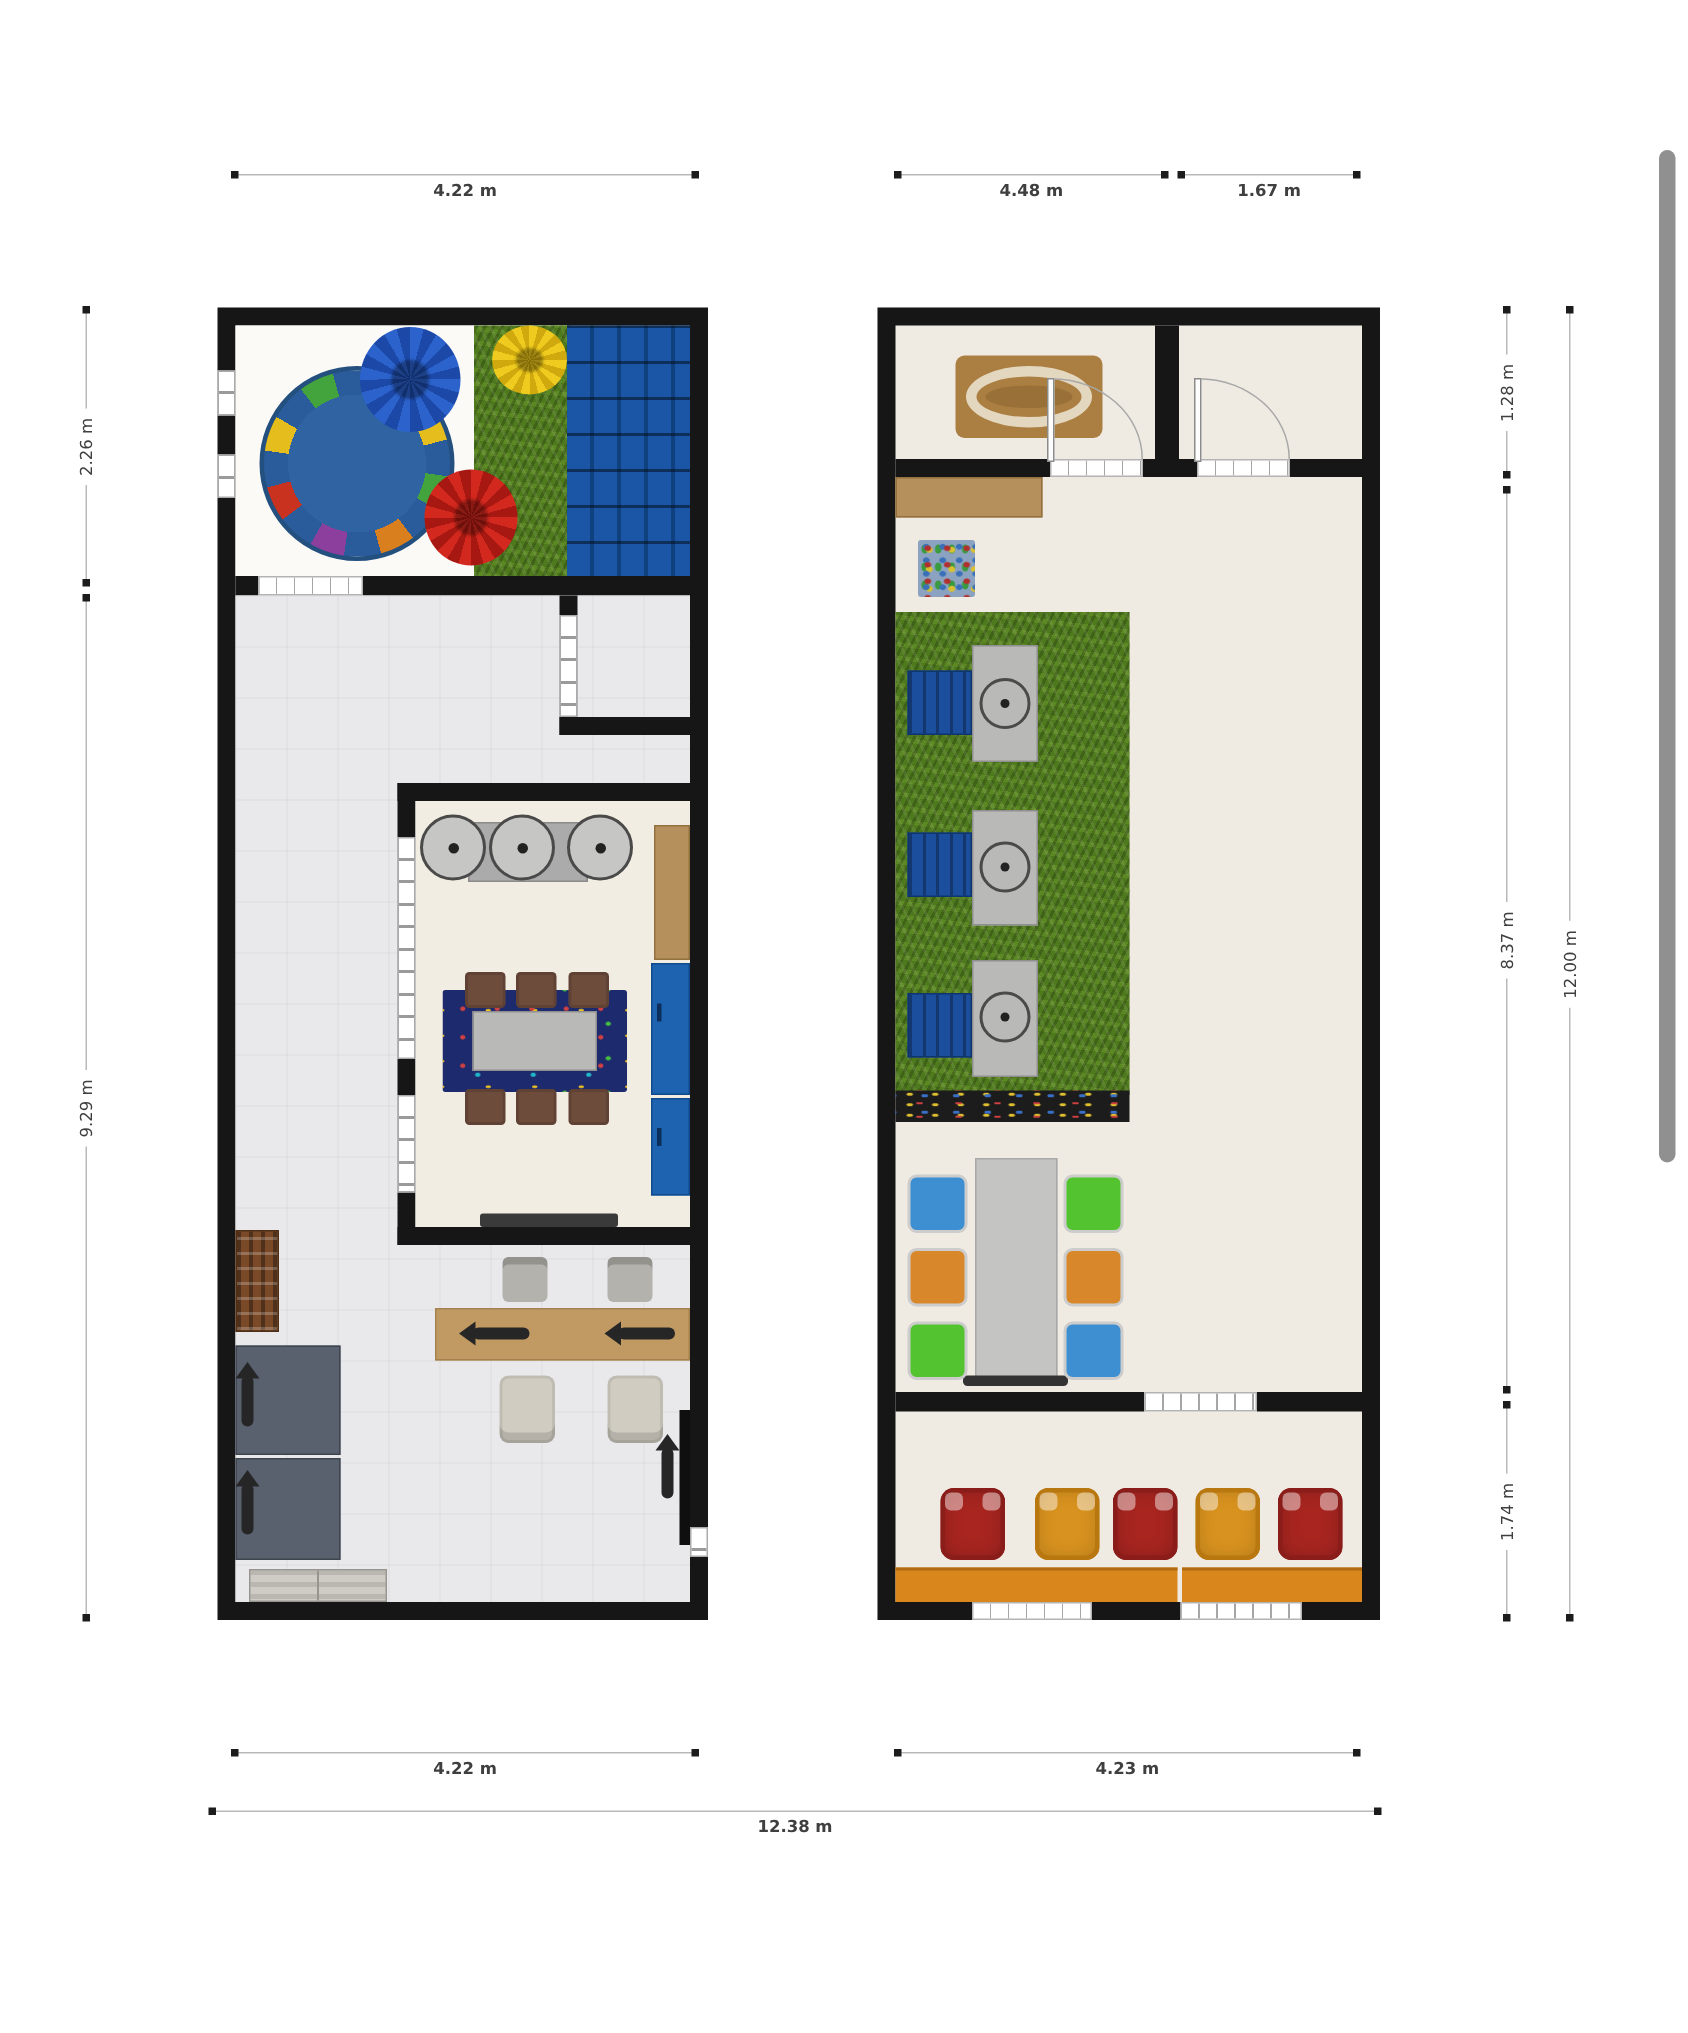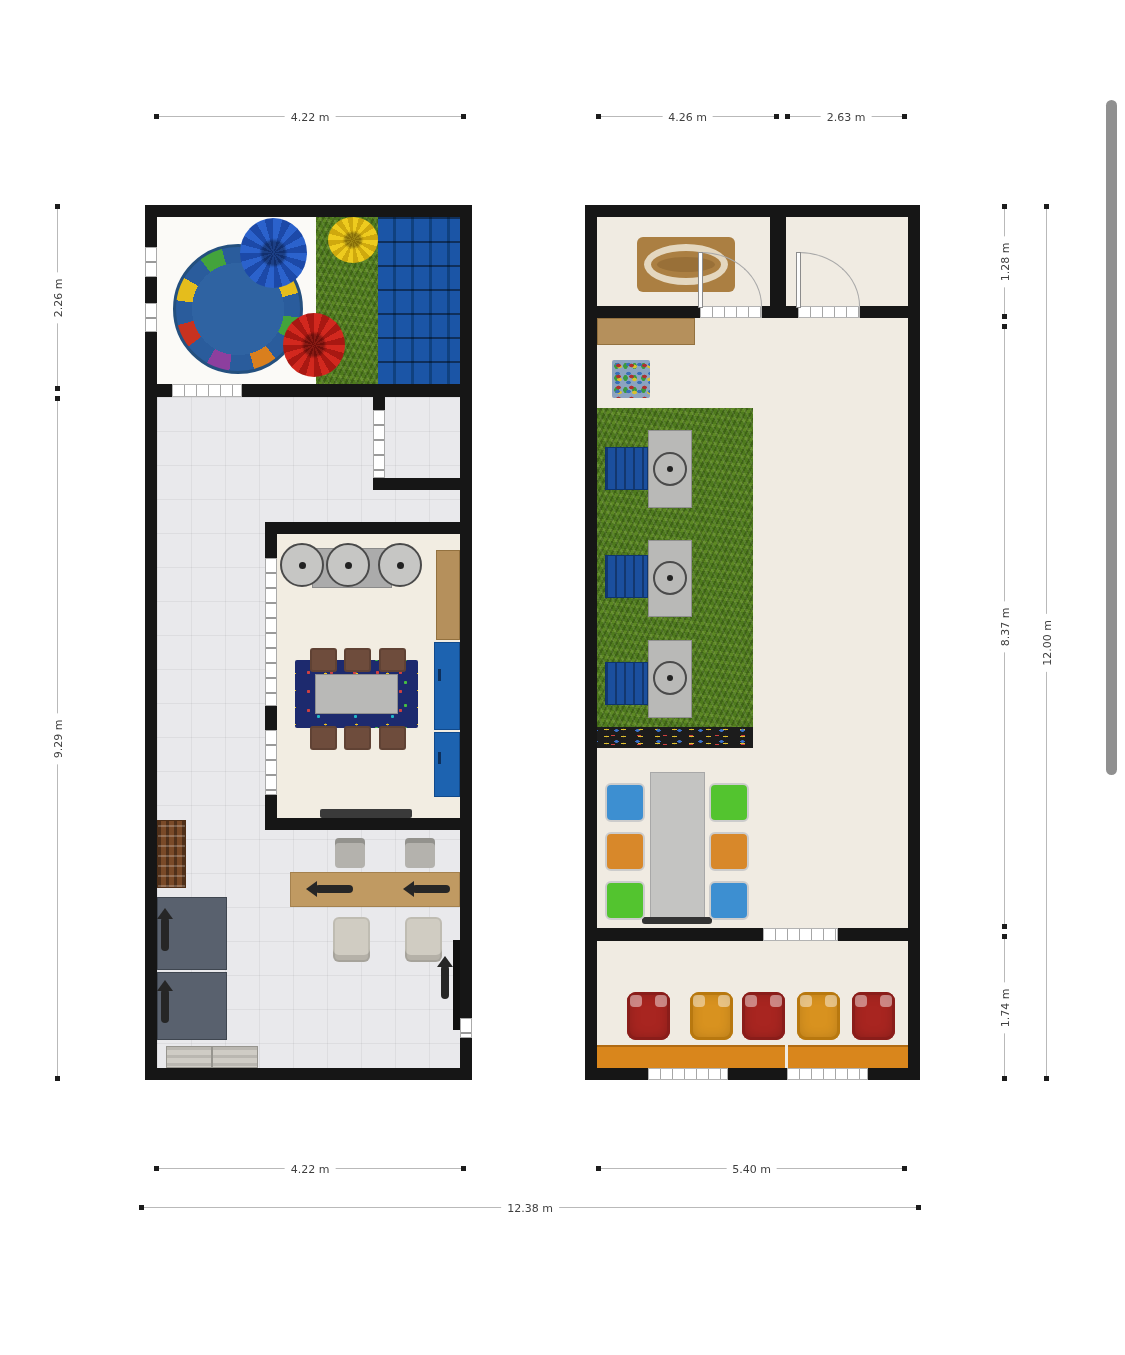"4.22 m" .dim-h .dim-lbl { font-weight: none -> bold; top: 0 -> 10px }
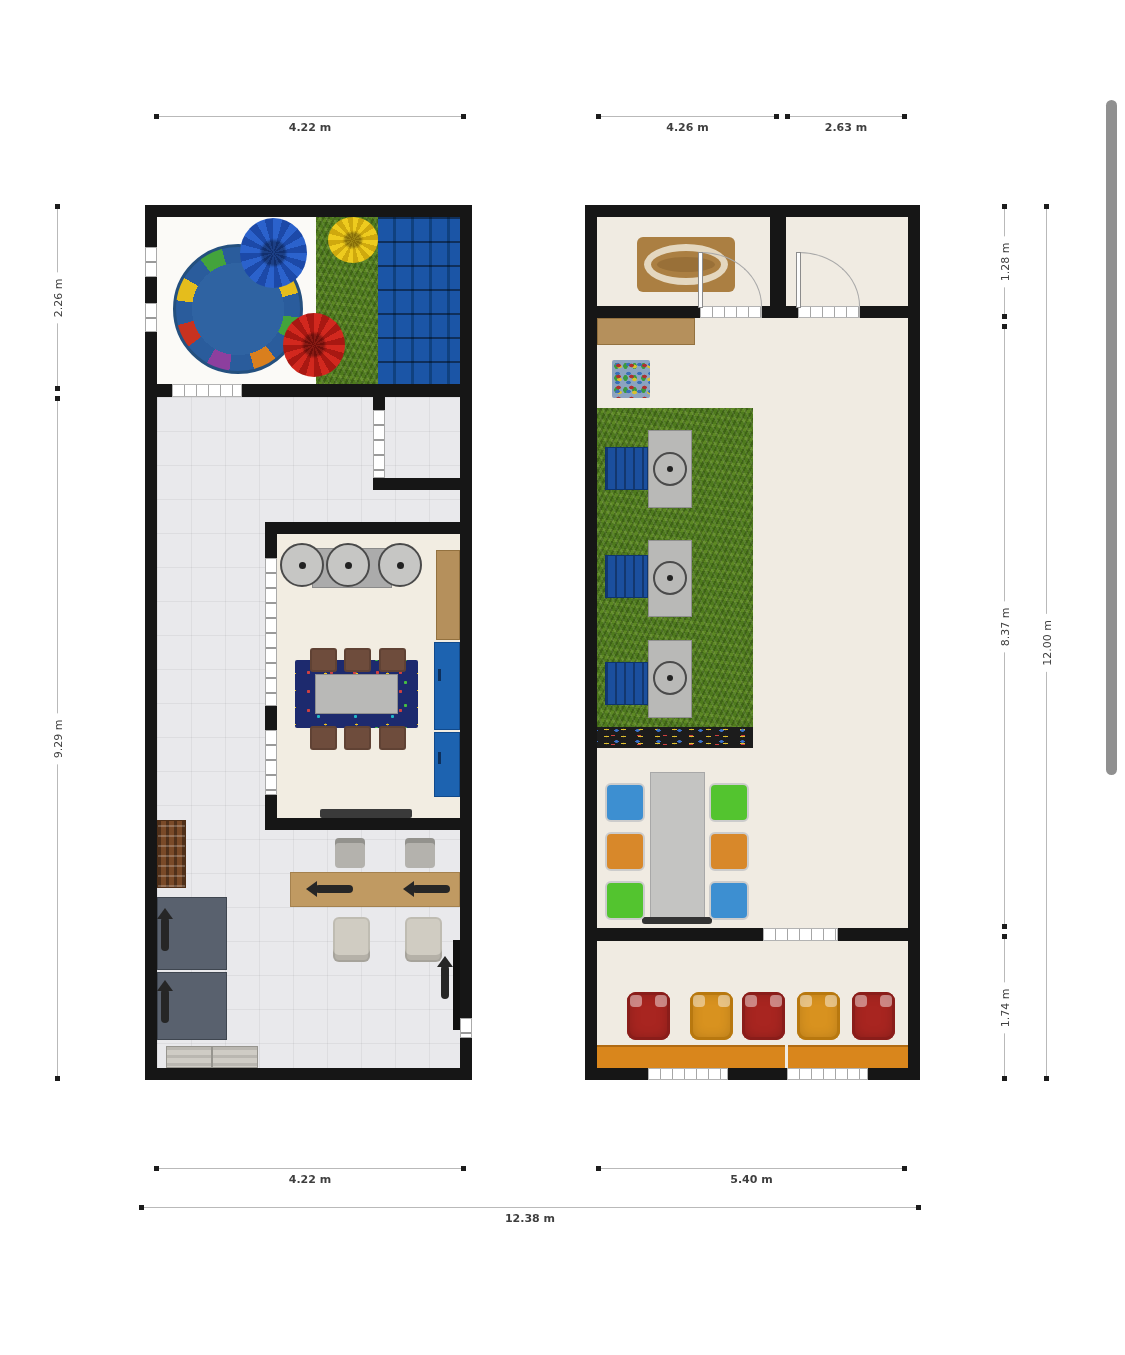"4.26 m" span.dim-lbl { text: 4.26 -> 4.48 }
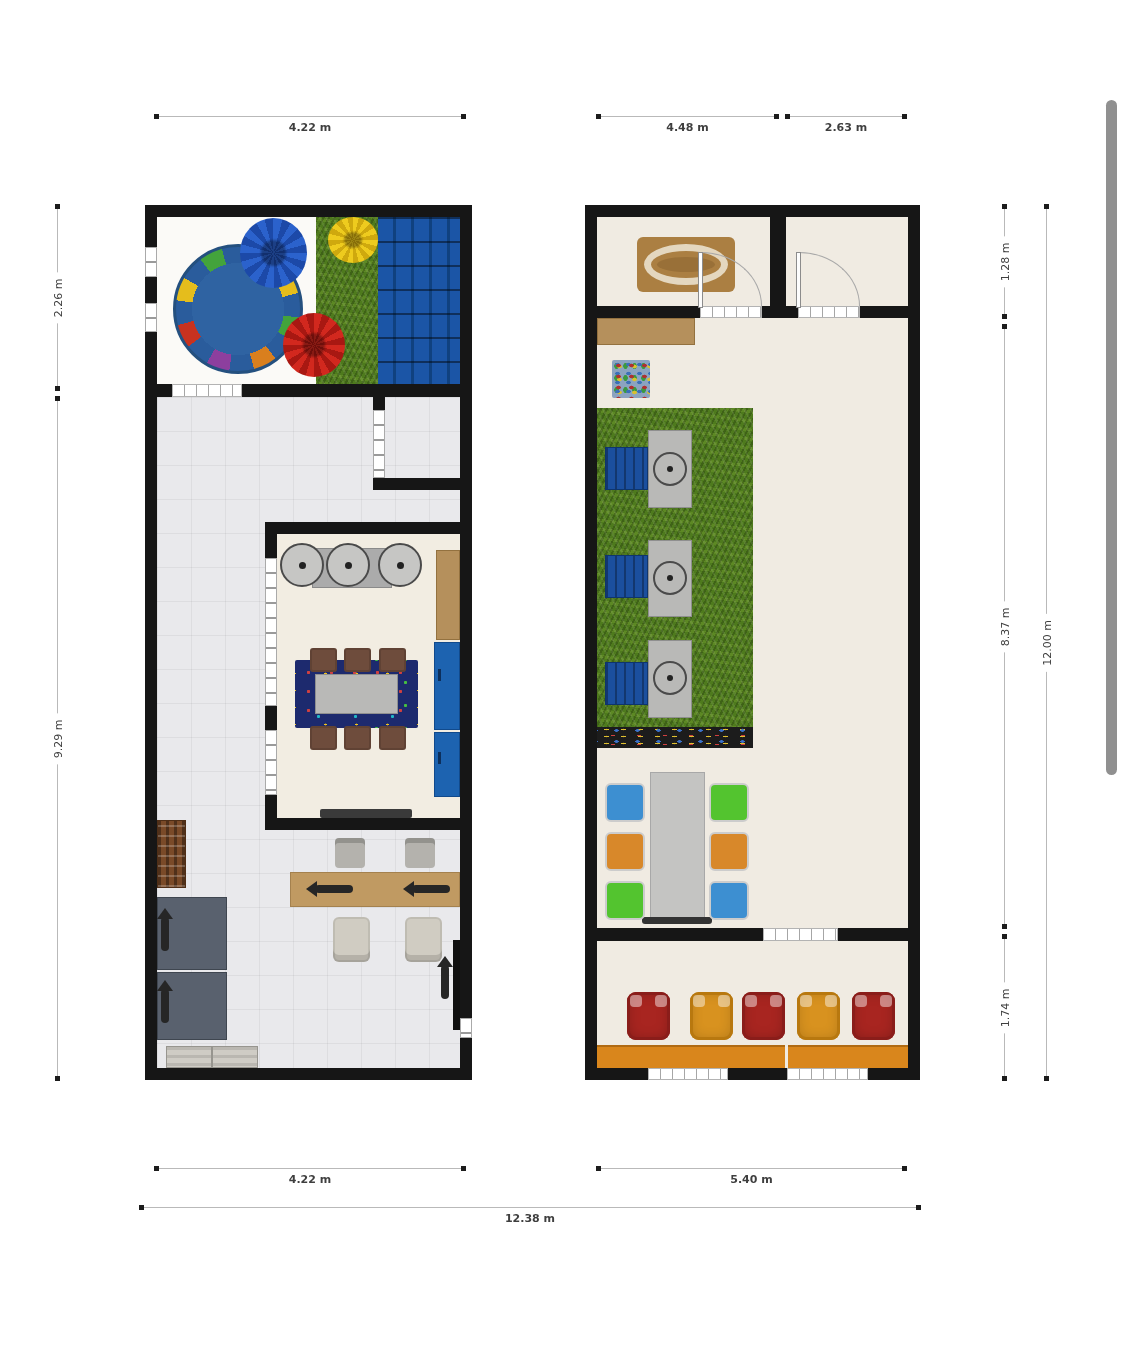"2.63 m" span.dim-lbl { text: 2.63 -> 1.67 }
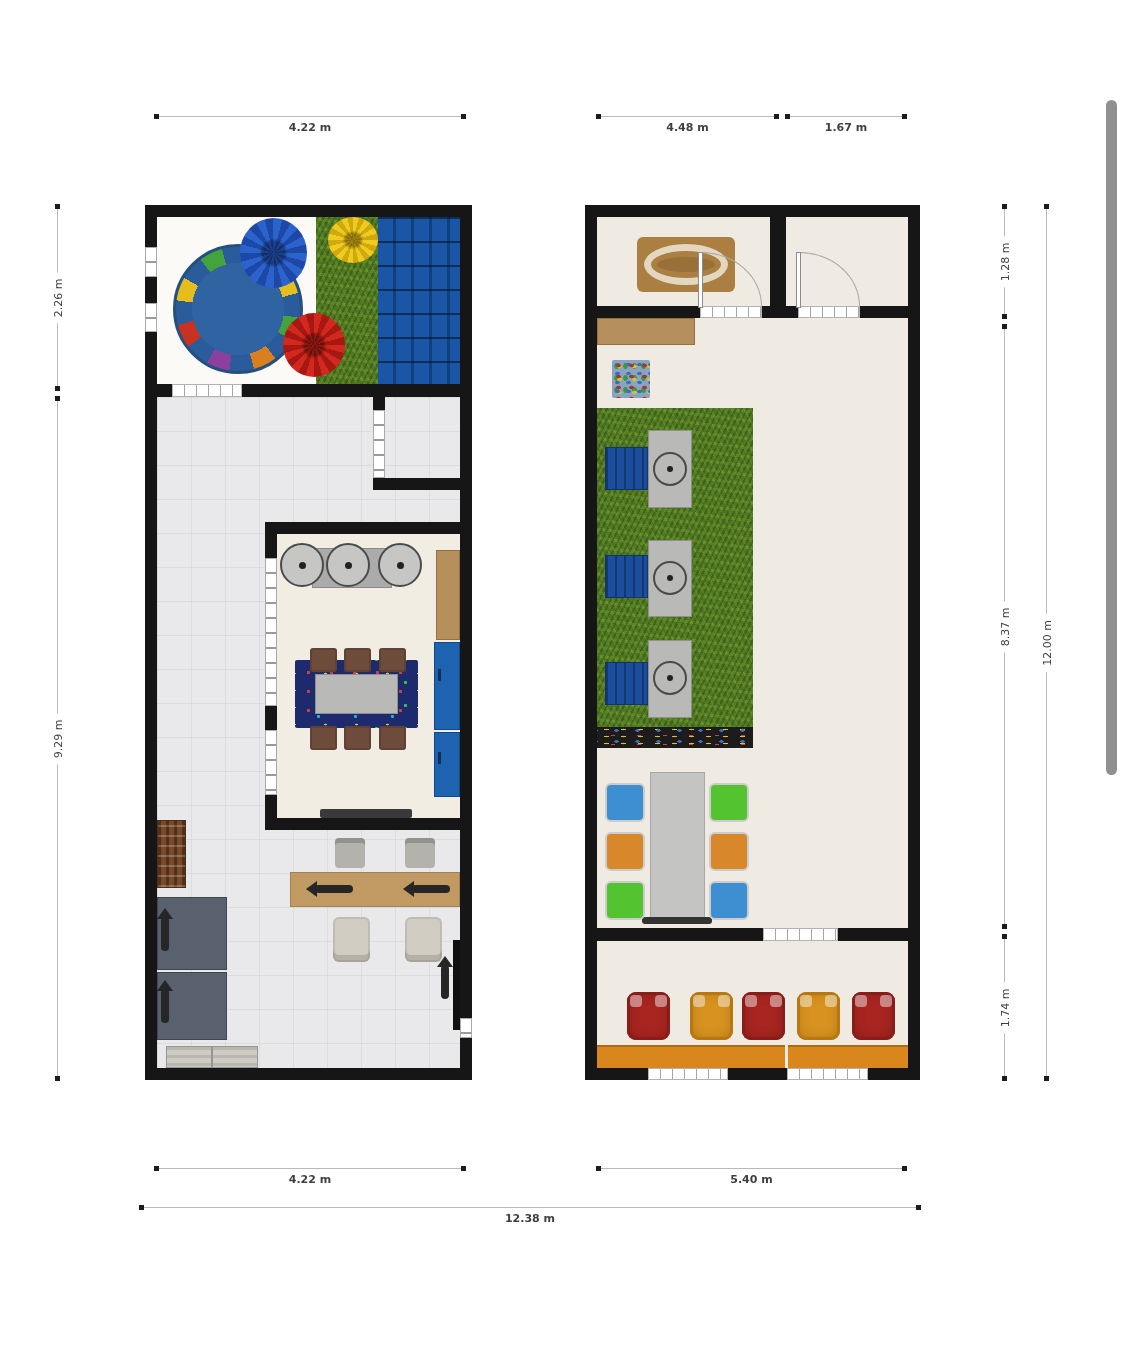"5.40 m" span.dim-lbl { text: 5.40 -> 4.23 }
